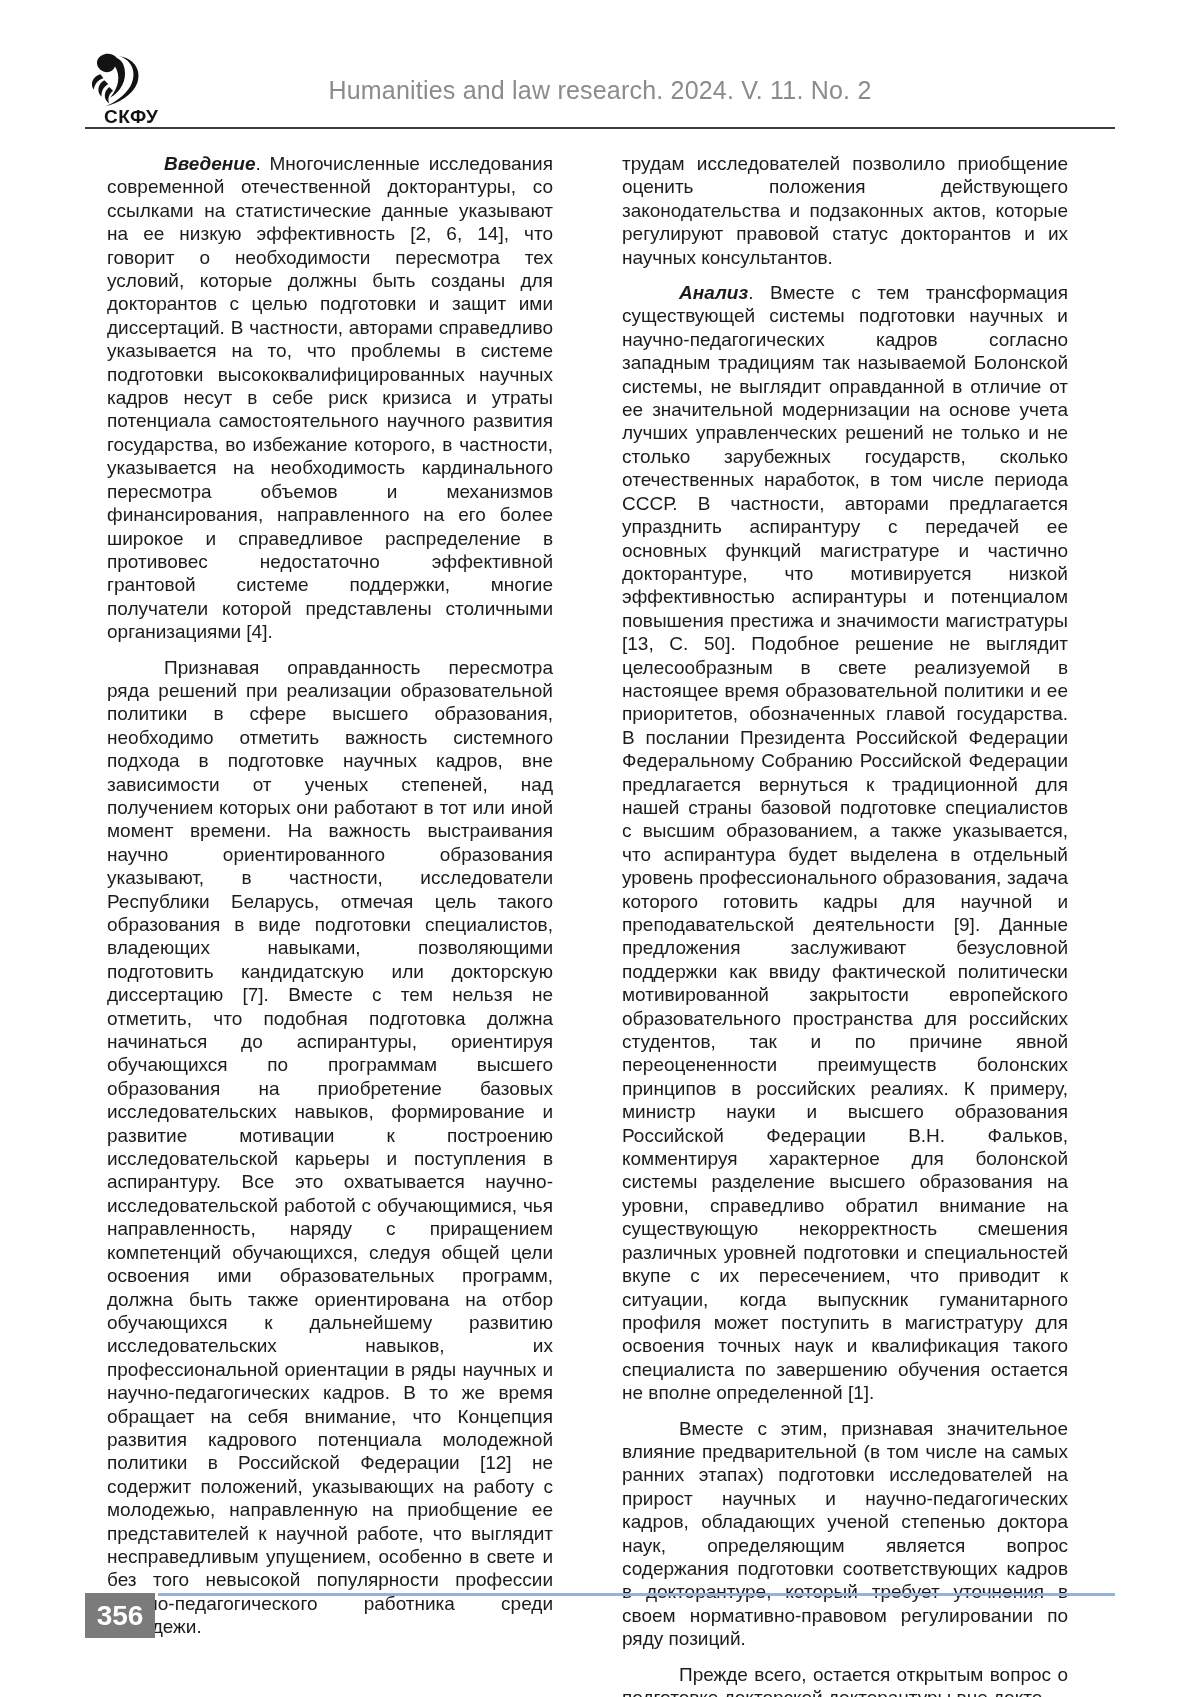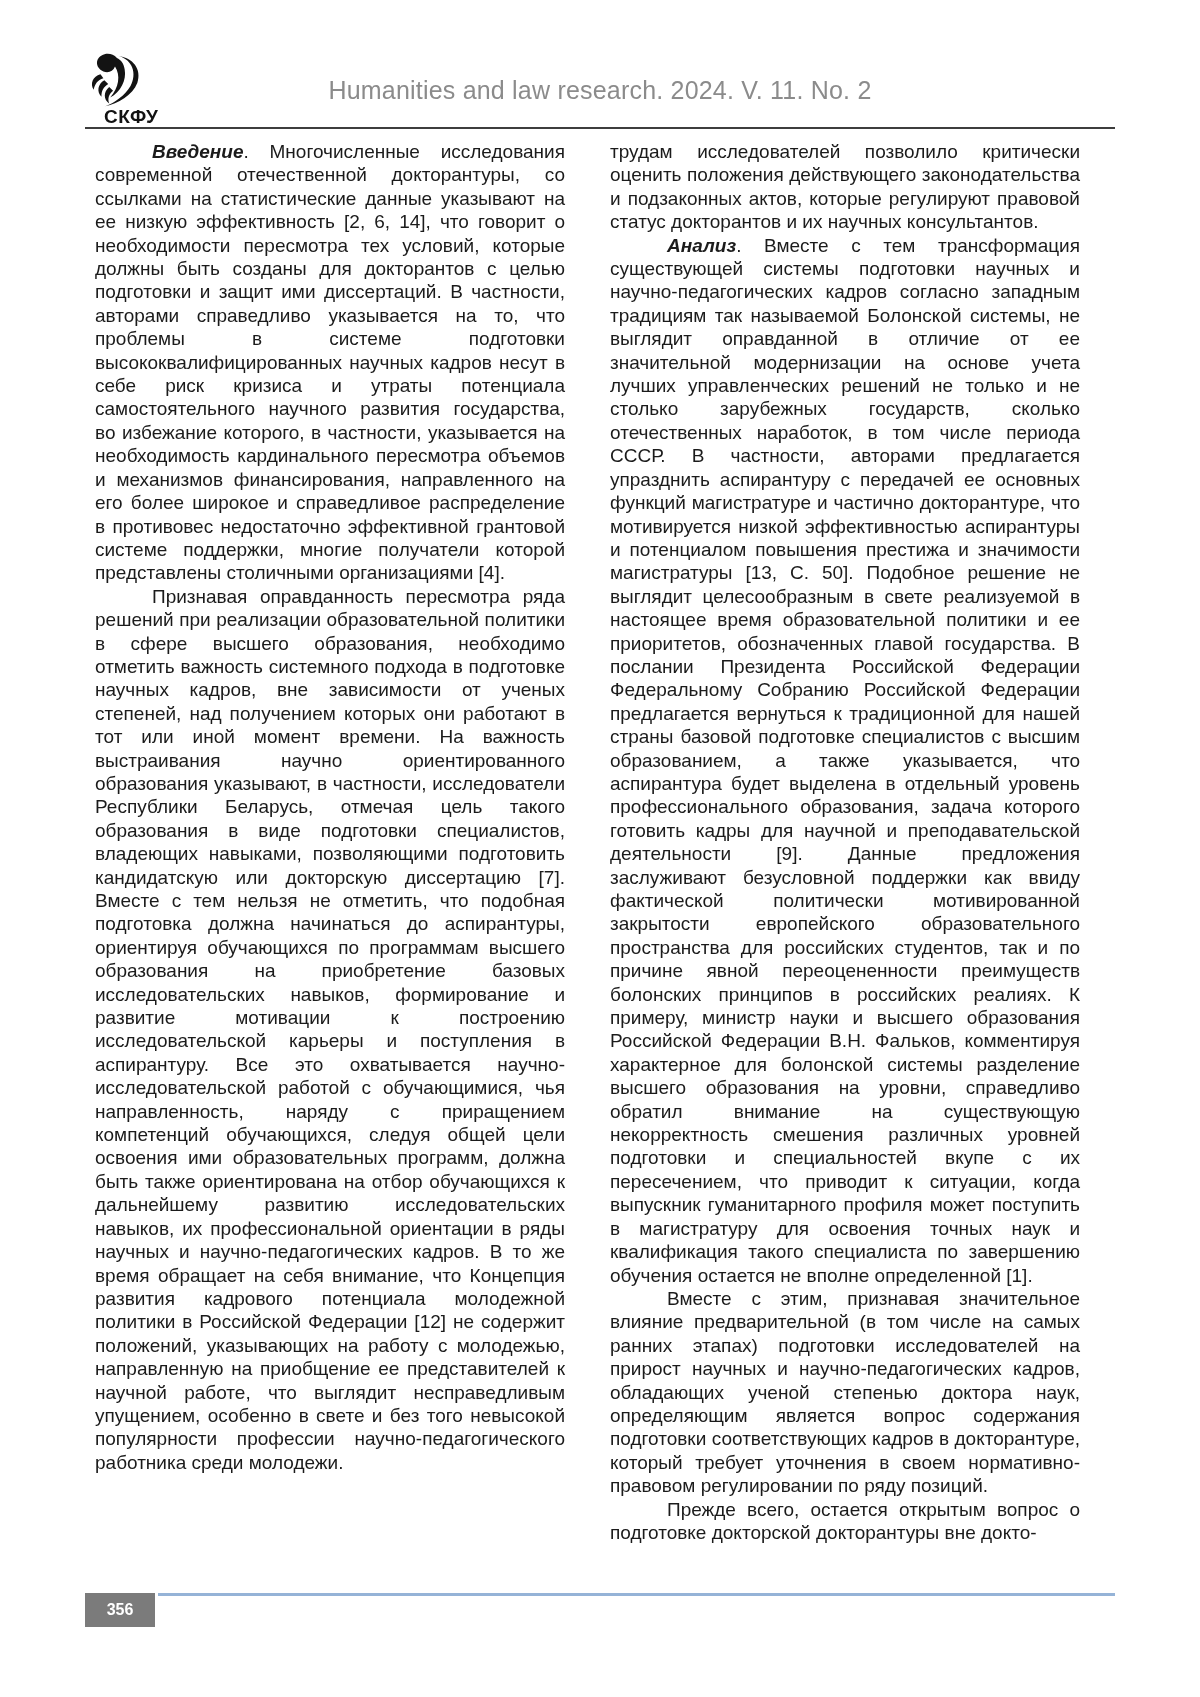"Введение. Многочисленные исследования" .col p { margin: 0 -> 12px }
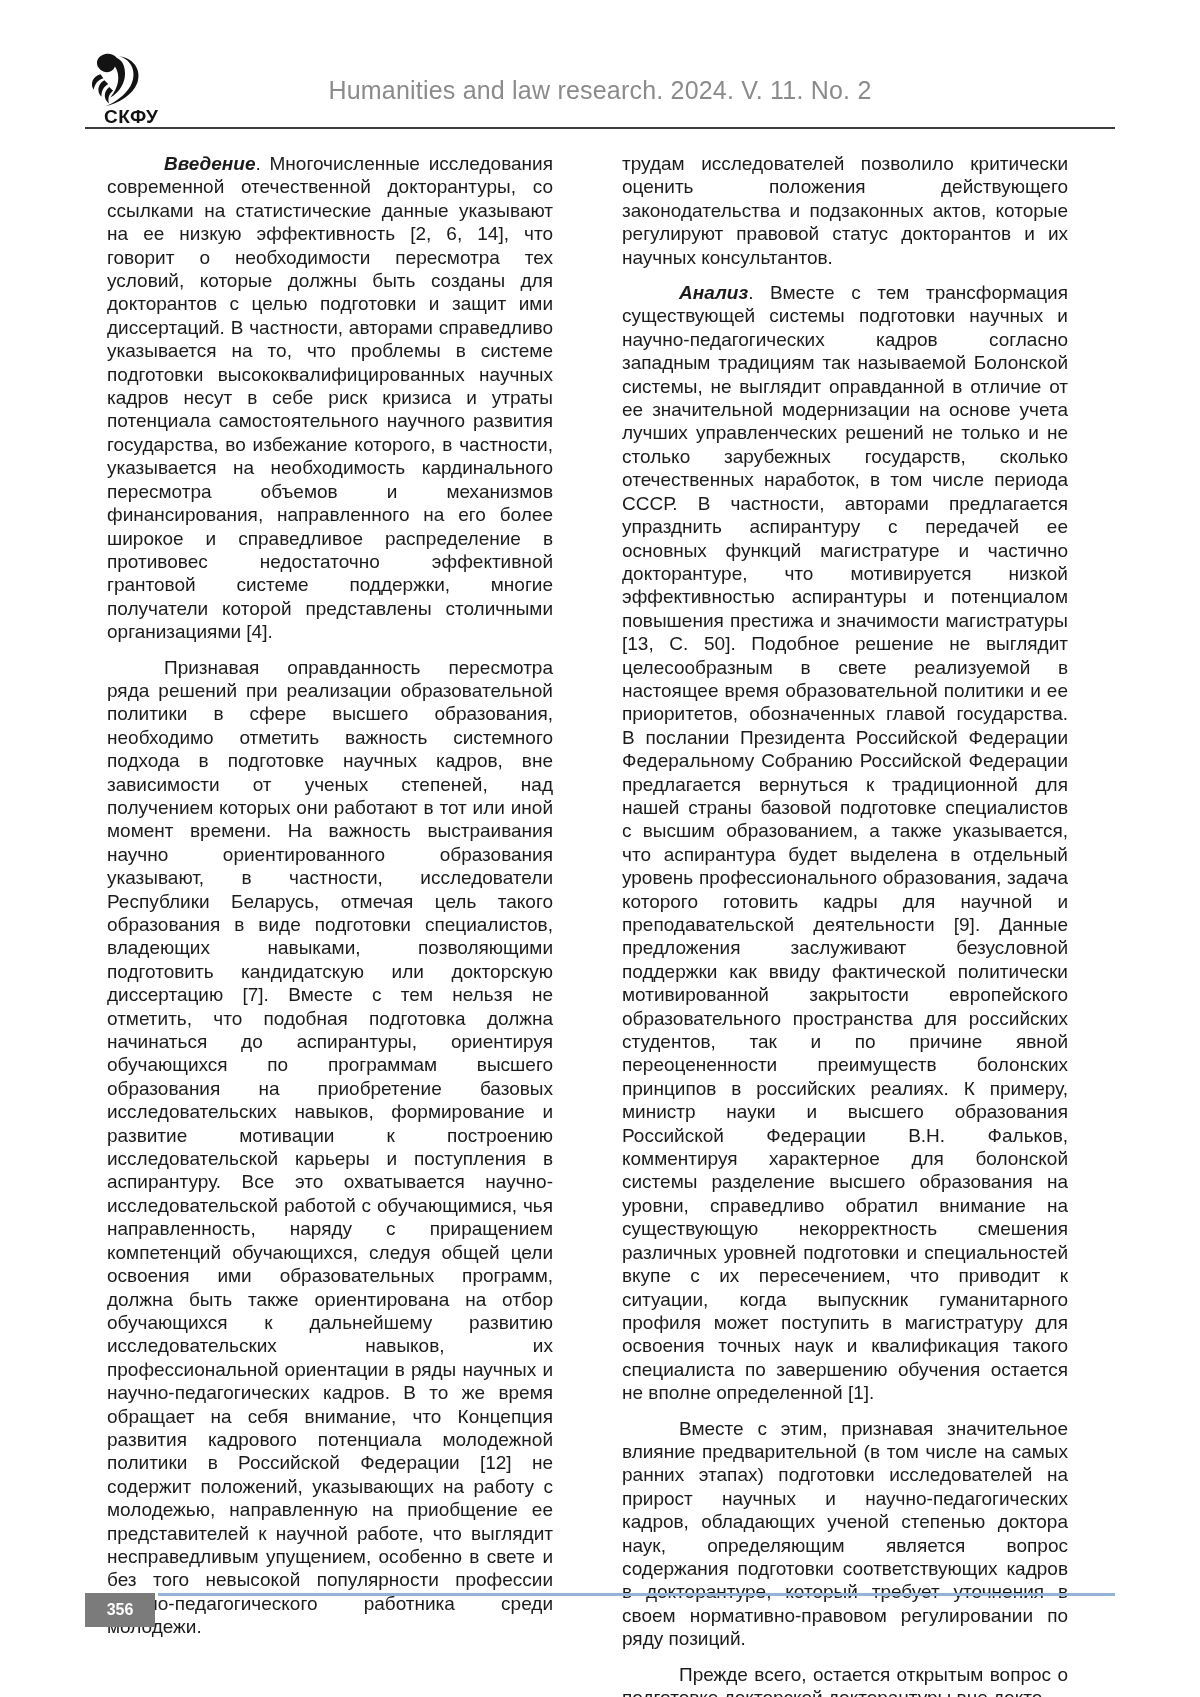"трудам исследователей позволило" p.no-indent { text: критически -> приобщение }
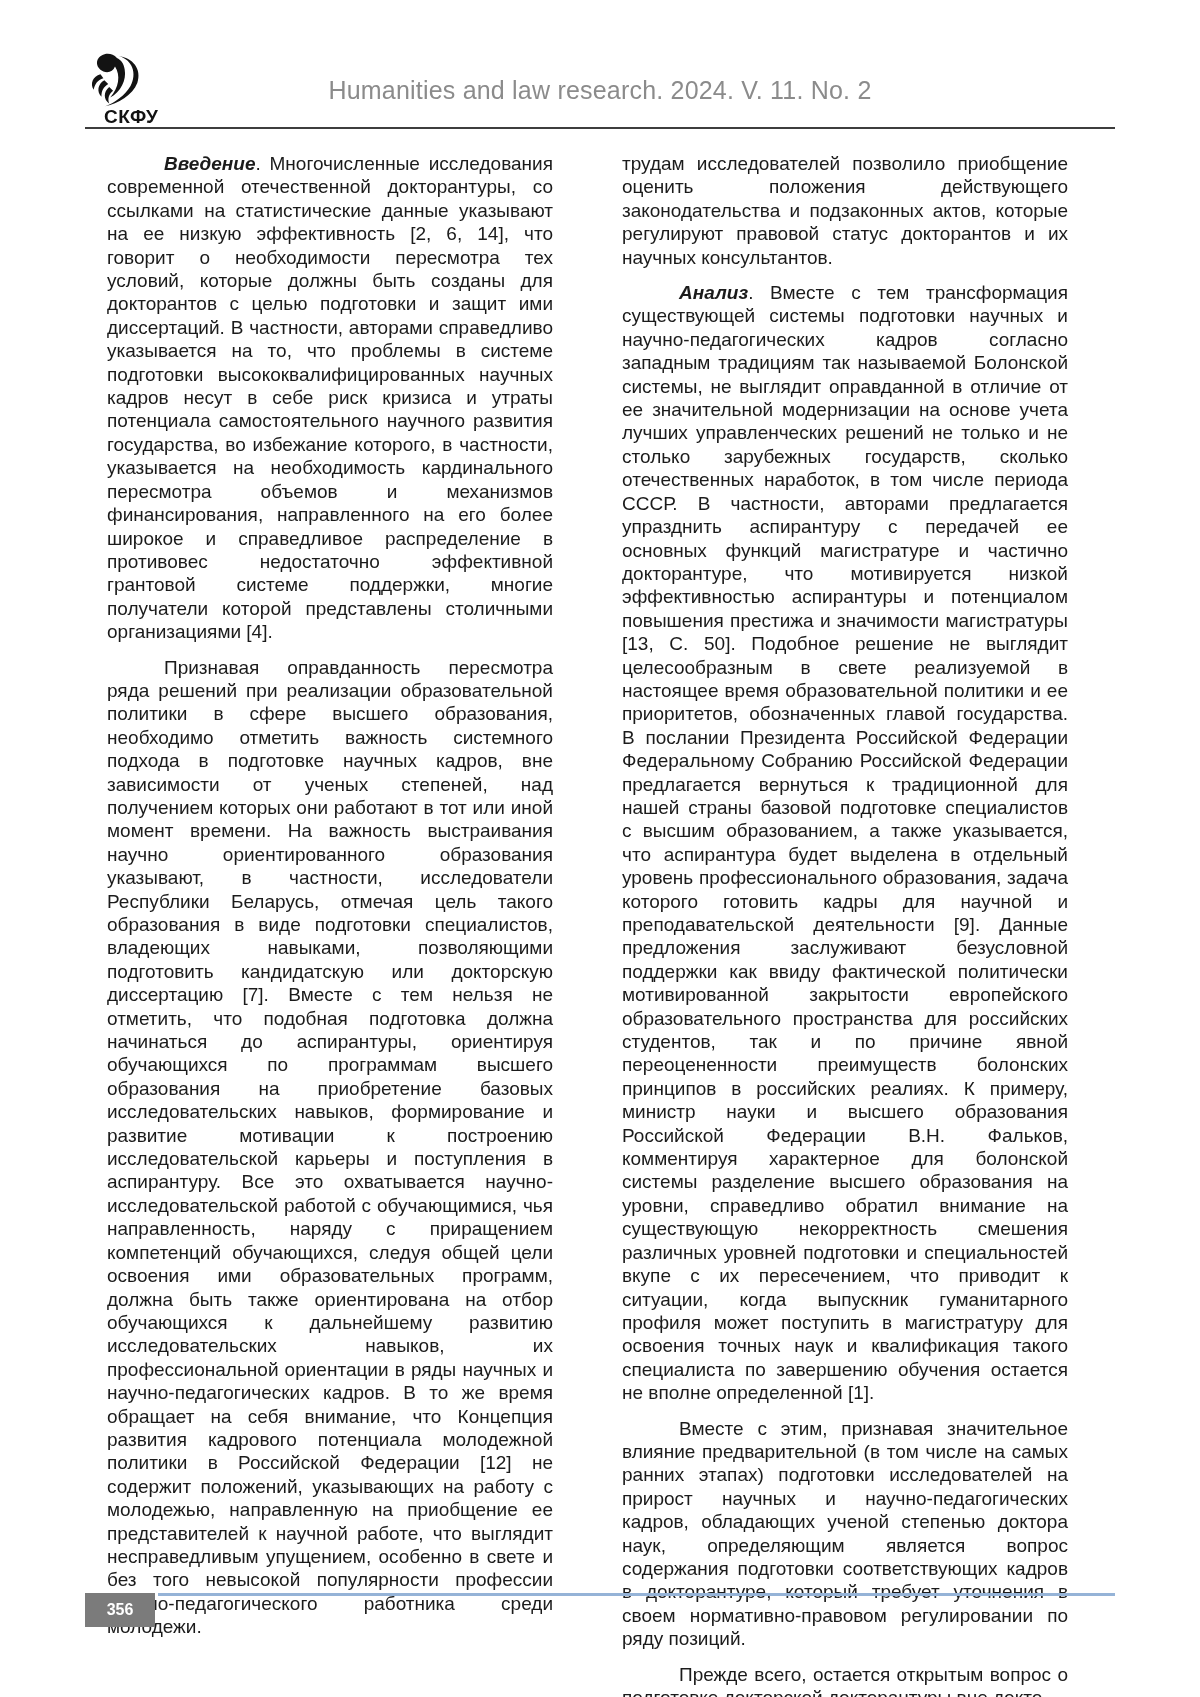"356" .page-number { font-size: 16px -> 28px; height: 34px -> 45px }
